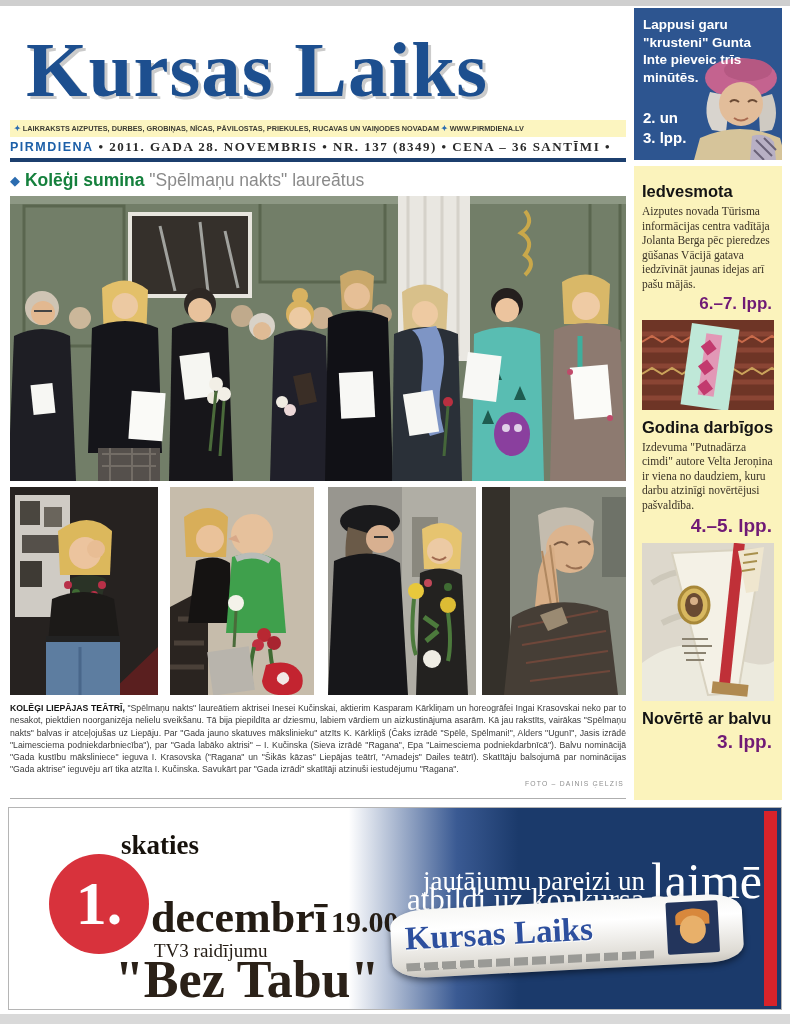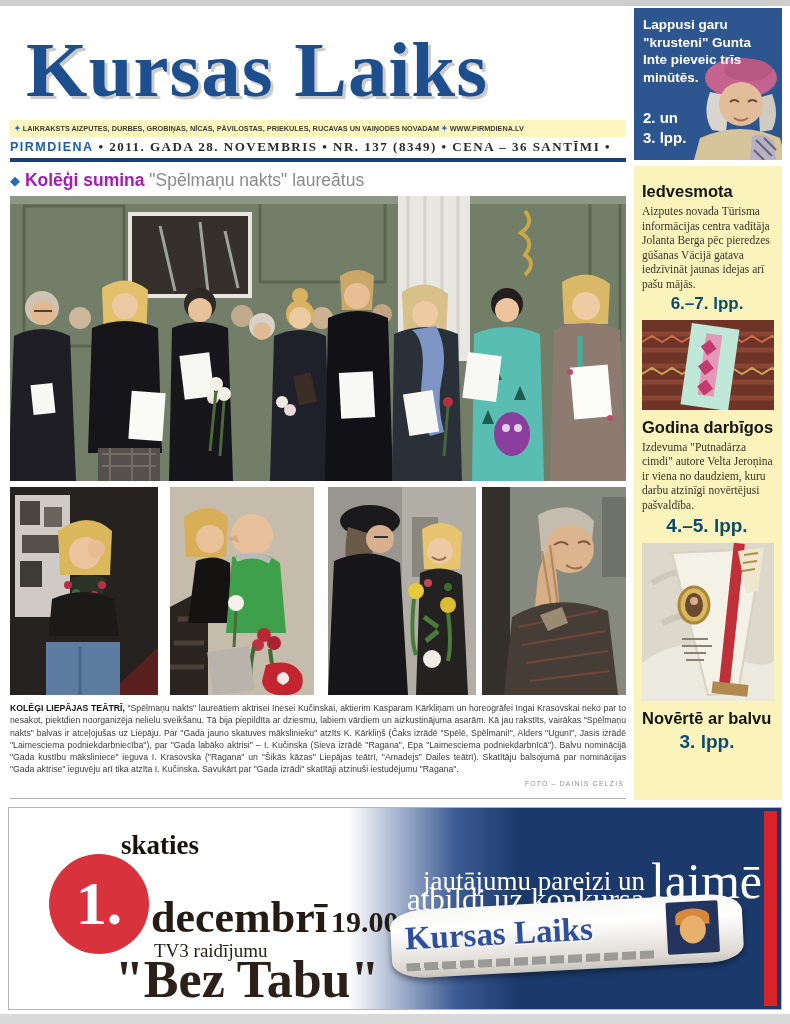"Kolēģi sumina" .headline .lead { color: #a21caf -> #15803d }
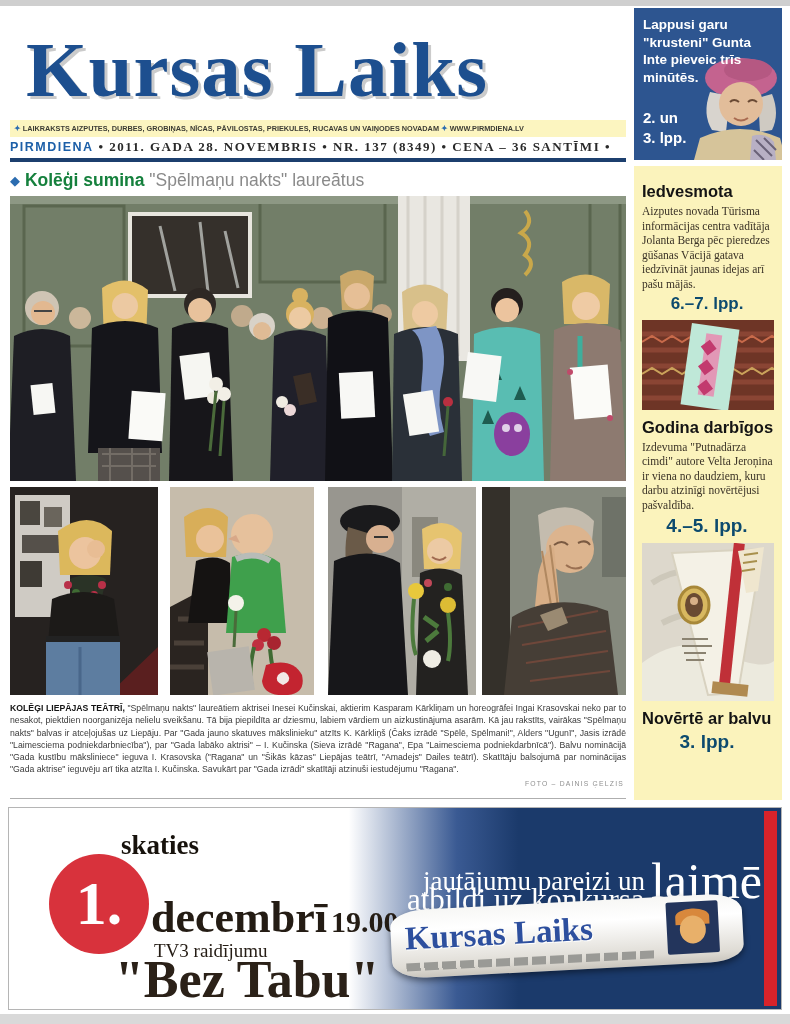"6.–7. lpp." .sb-pages { color: #0c4a6e -> #701a75; text-align: center -> right }
